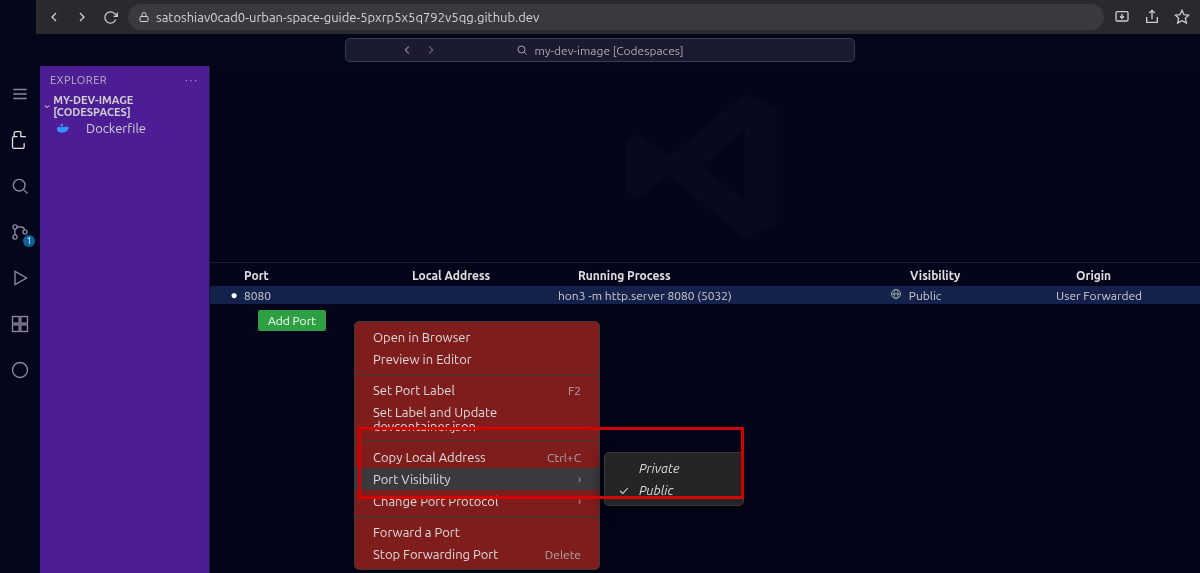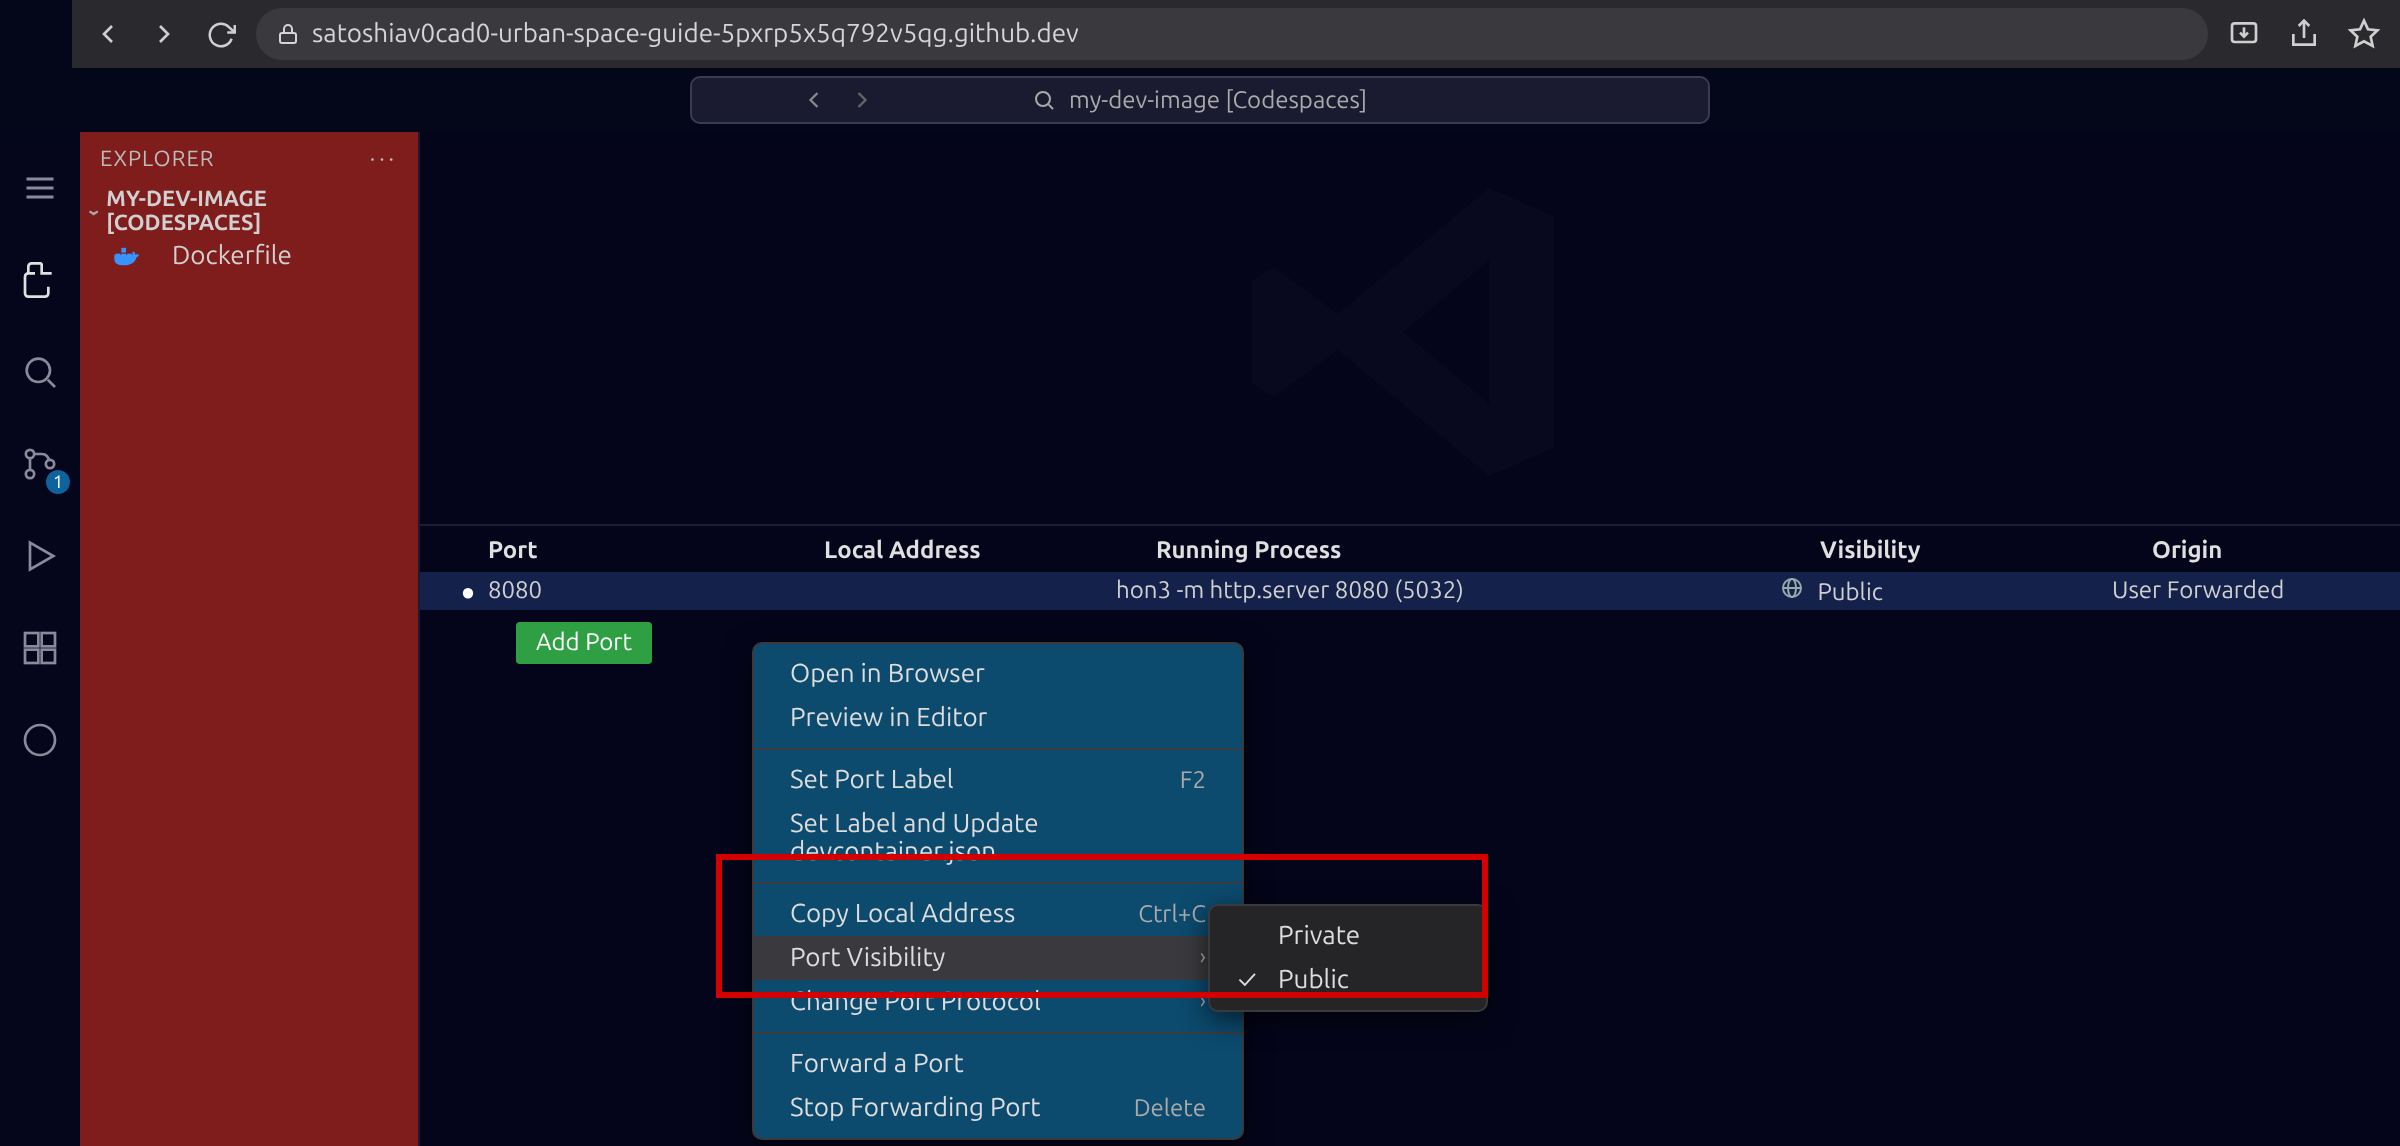"EXPLORER" .sidebar { background: #7f1d1d -> #4c1d95 }
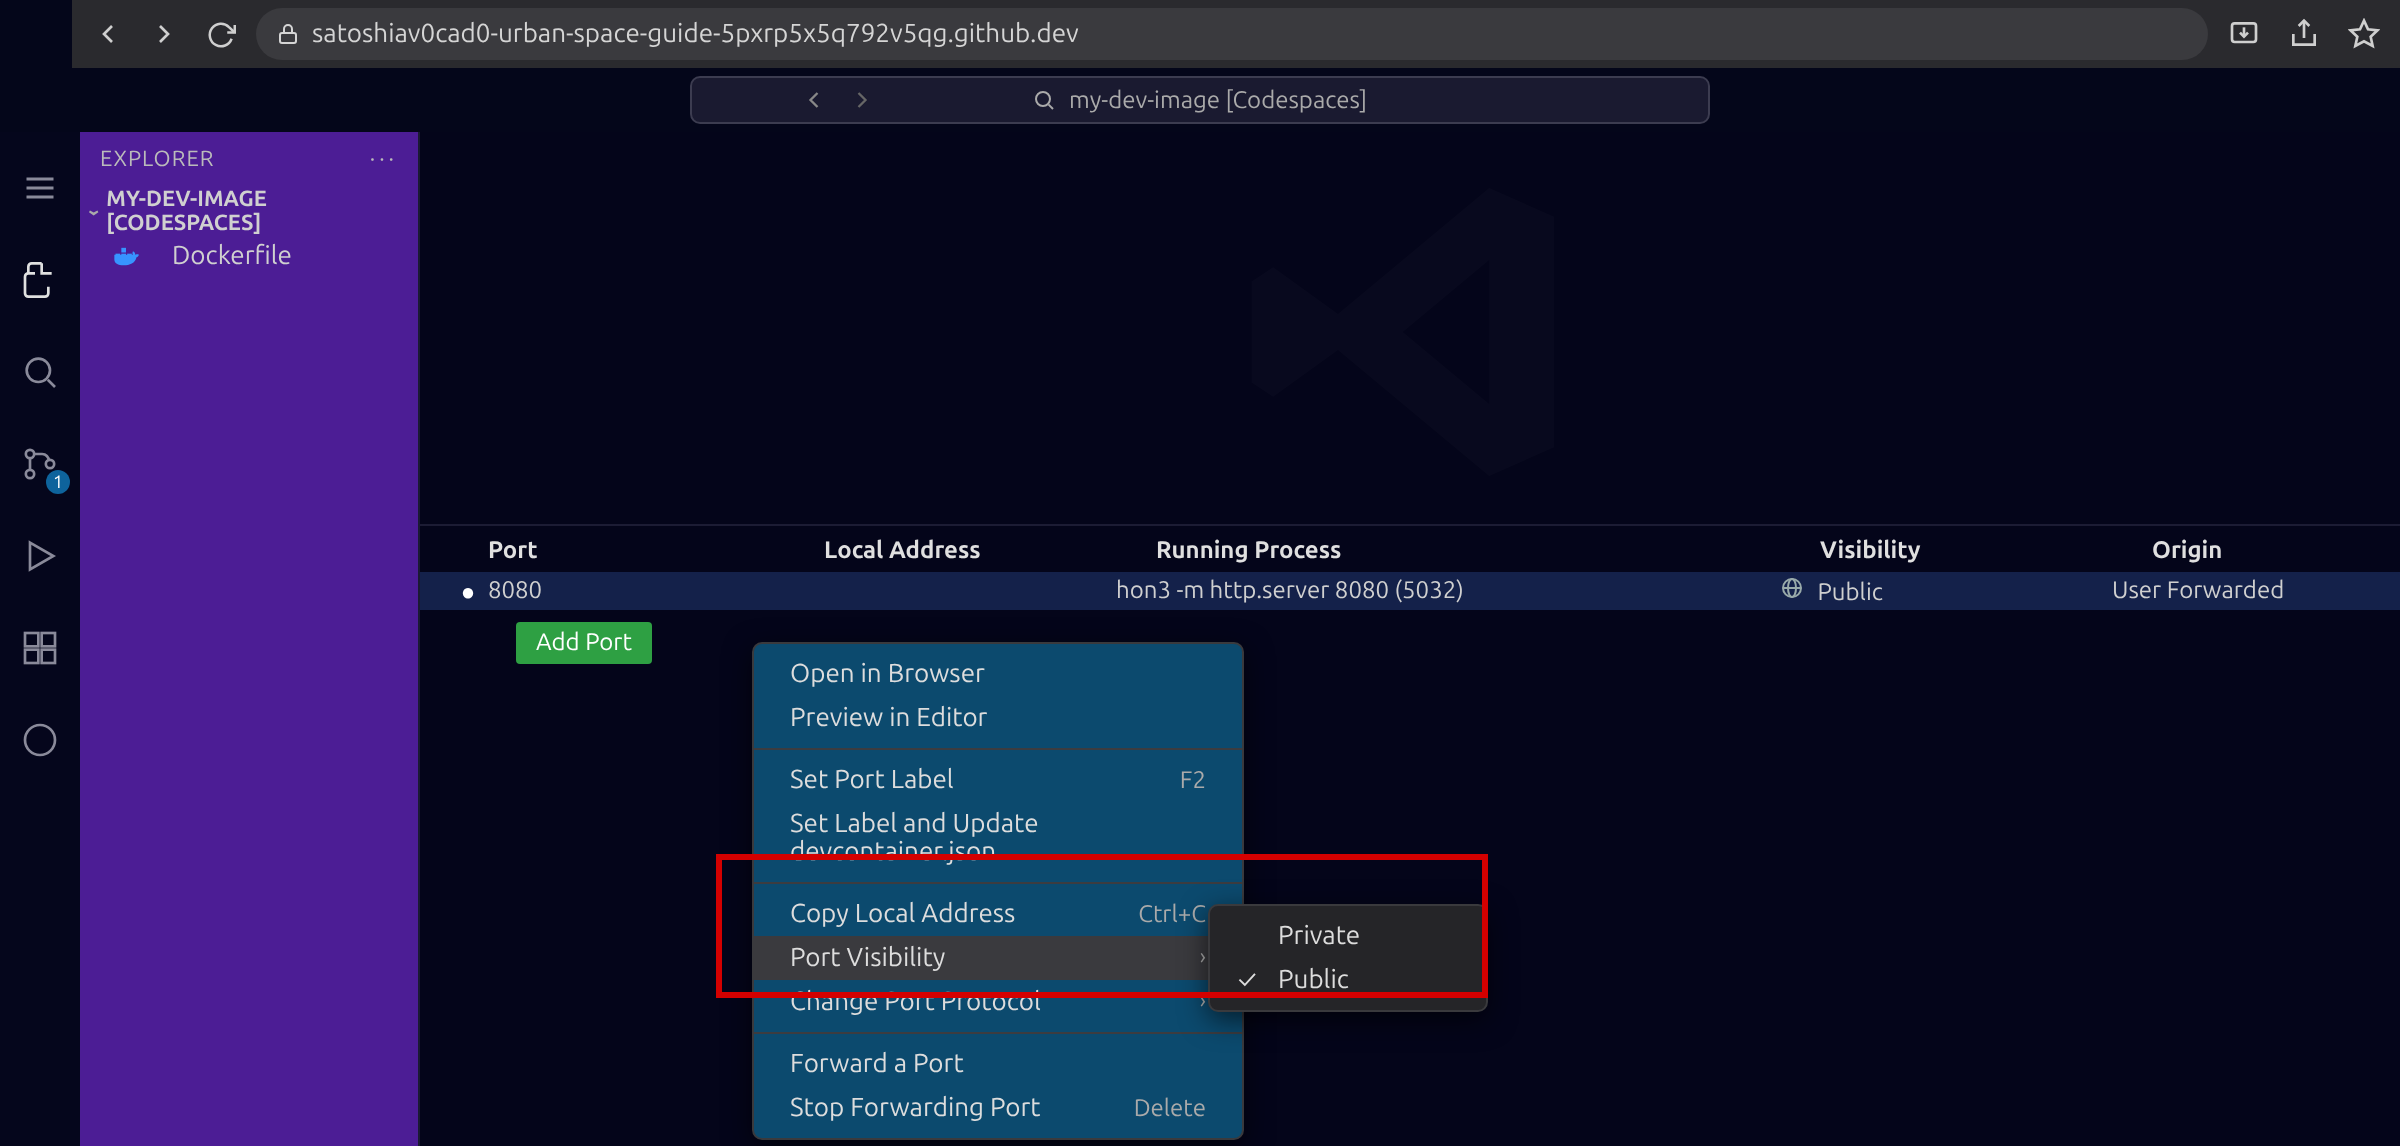"Open in Browser" .ctx-menu { background: #0c4a6e -> #7f1d1d; left: 376px -> 354px }
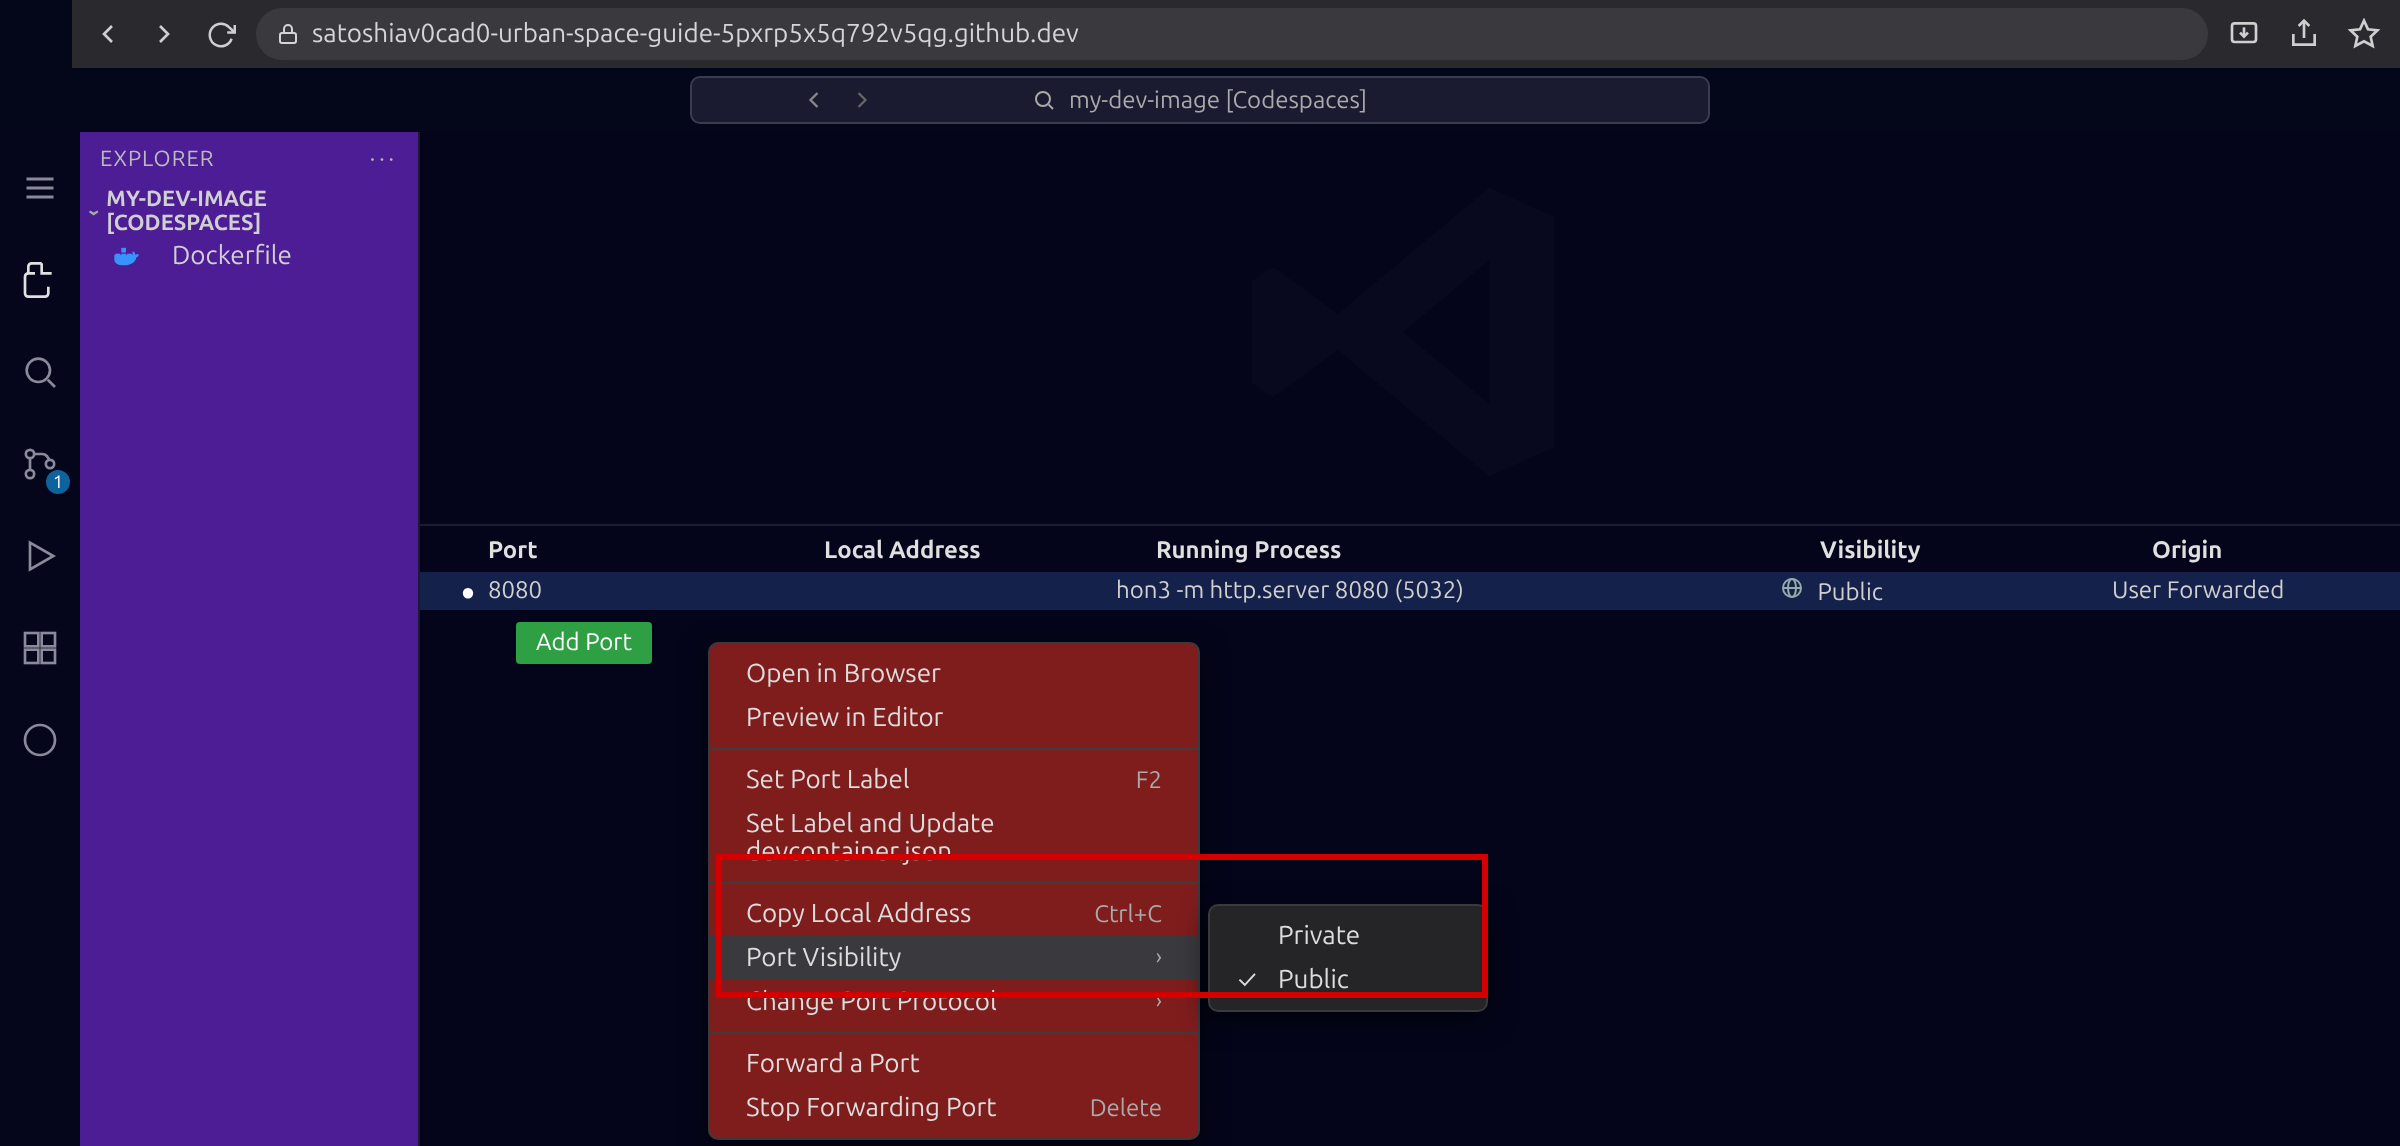"Private" .sub-item { font-style: none -> italic }
